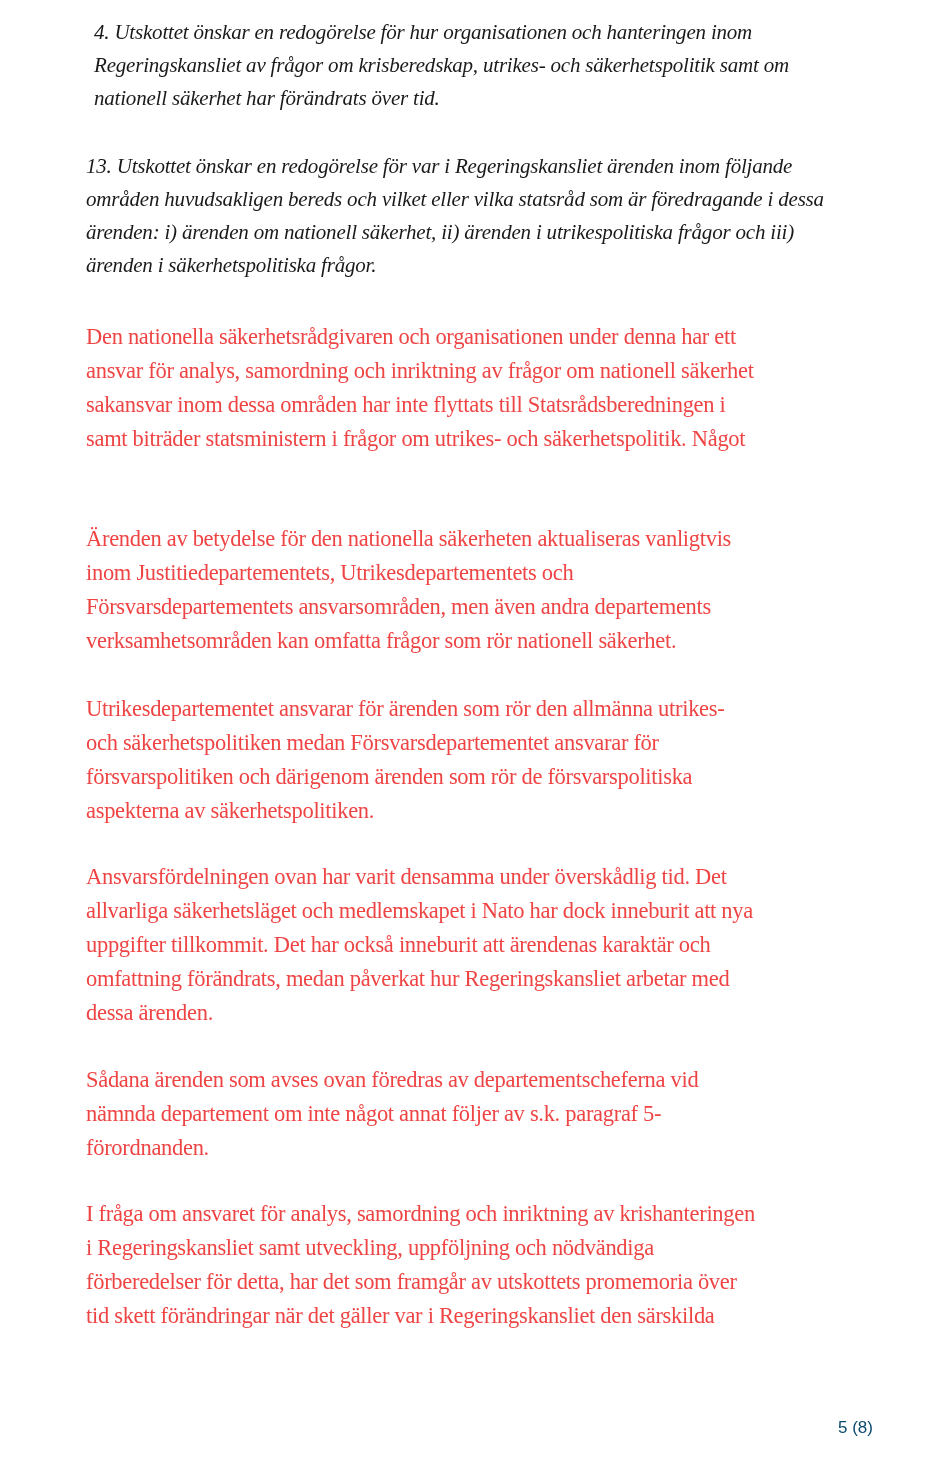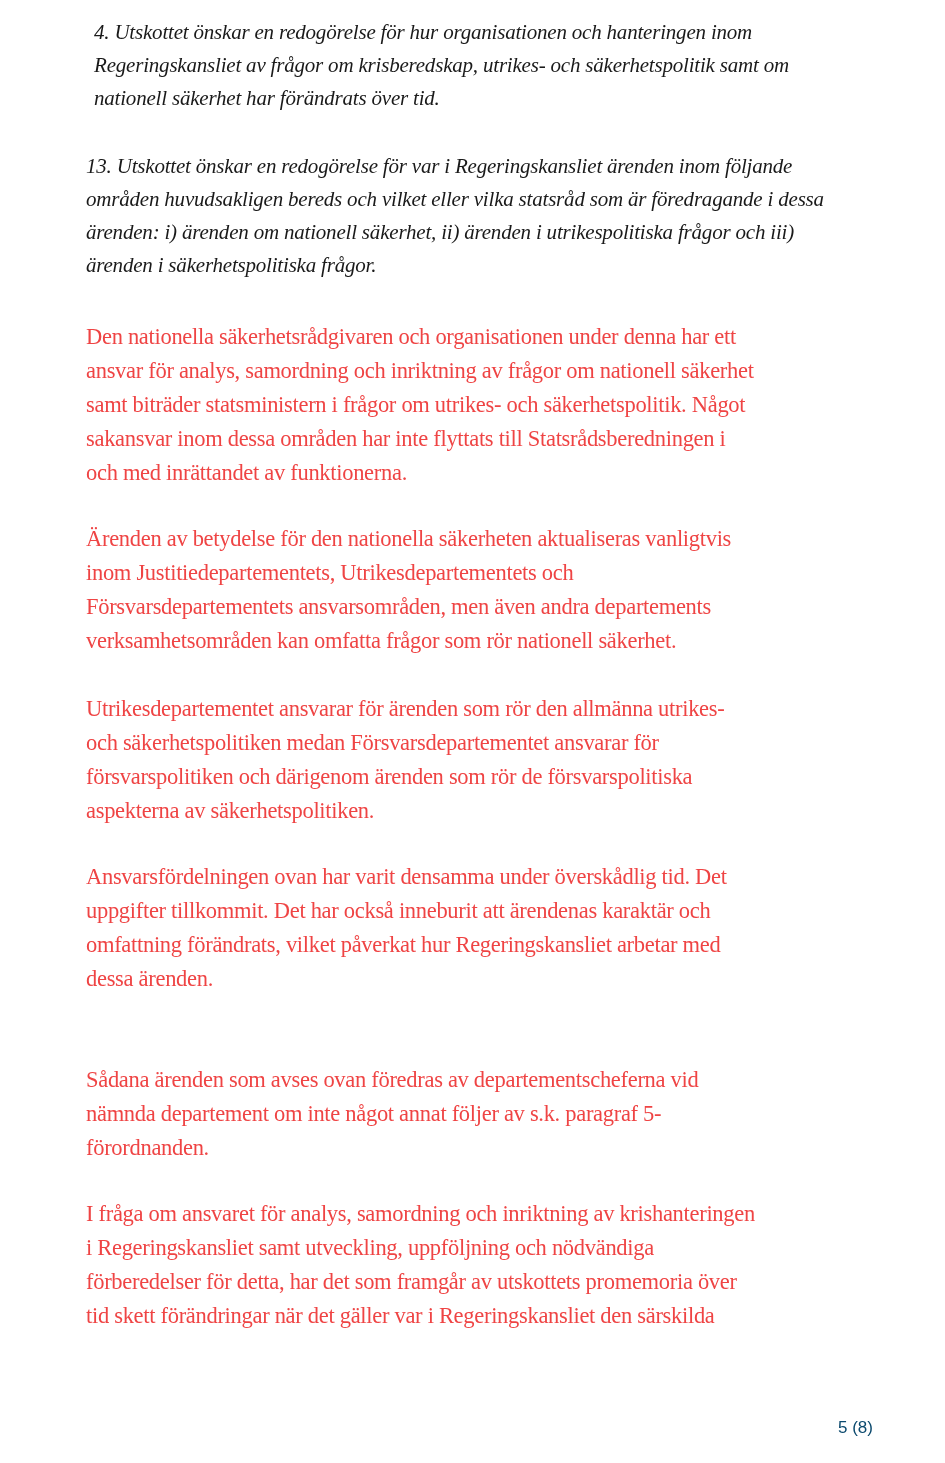"samt biträder statsministern i frågor" span.line { order: before "sakansvar inom dessa områden har" -> after "sakansvar inom dessa områden har" }
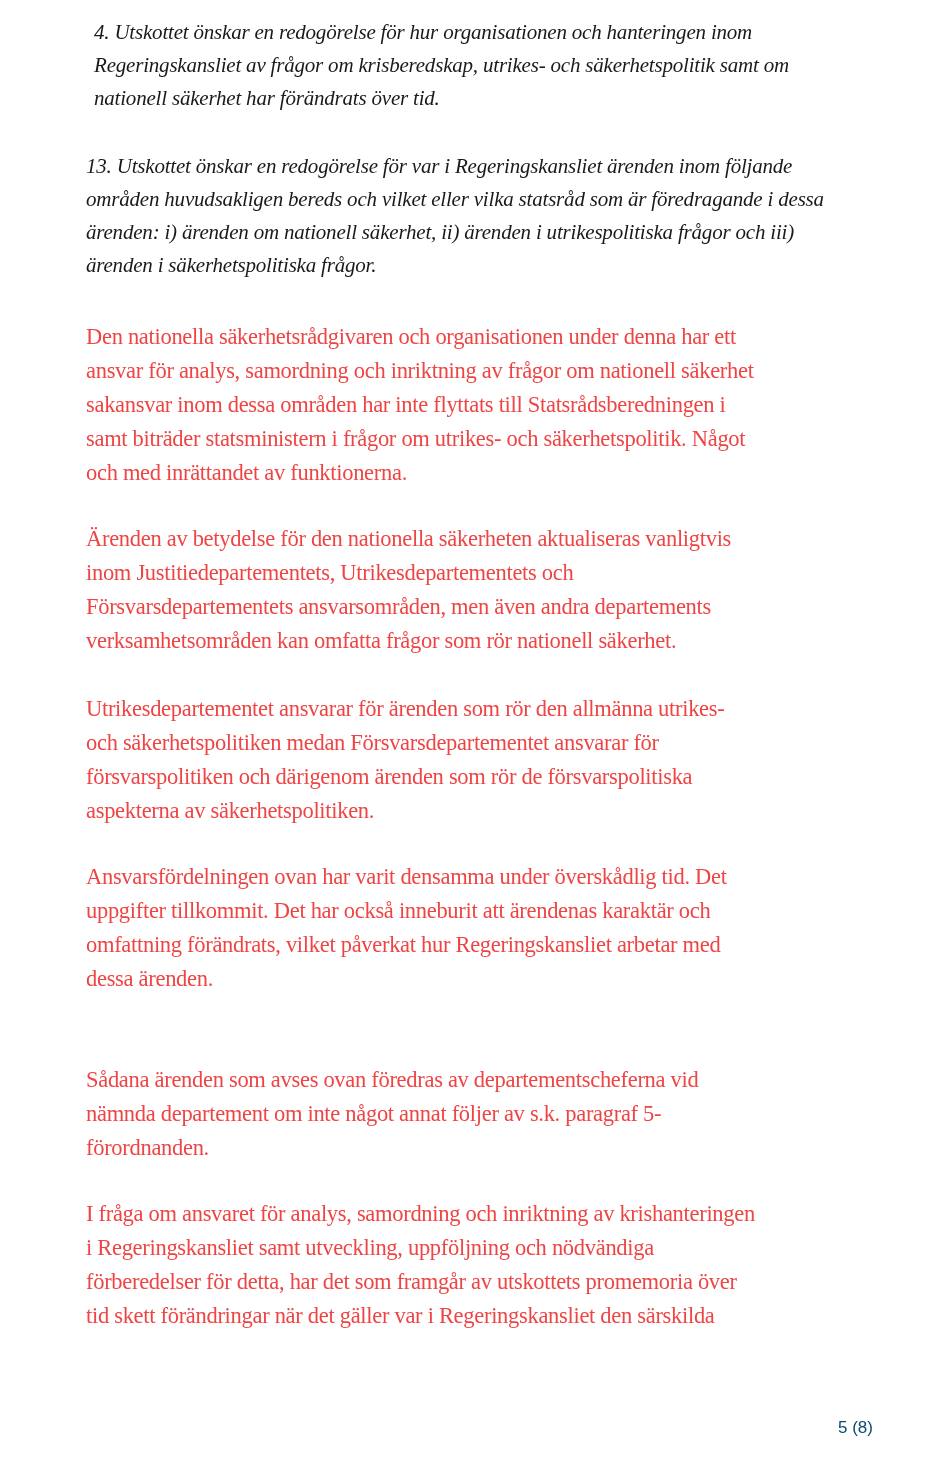"och med inrättandet av funktionerna." span.line { html: <span>och med inrättandet av funktionerna.</span> -> none }
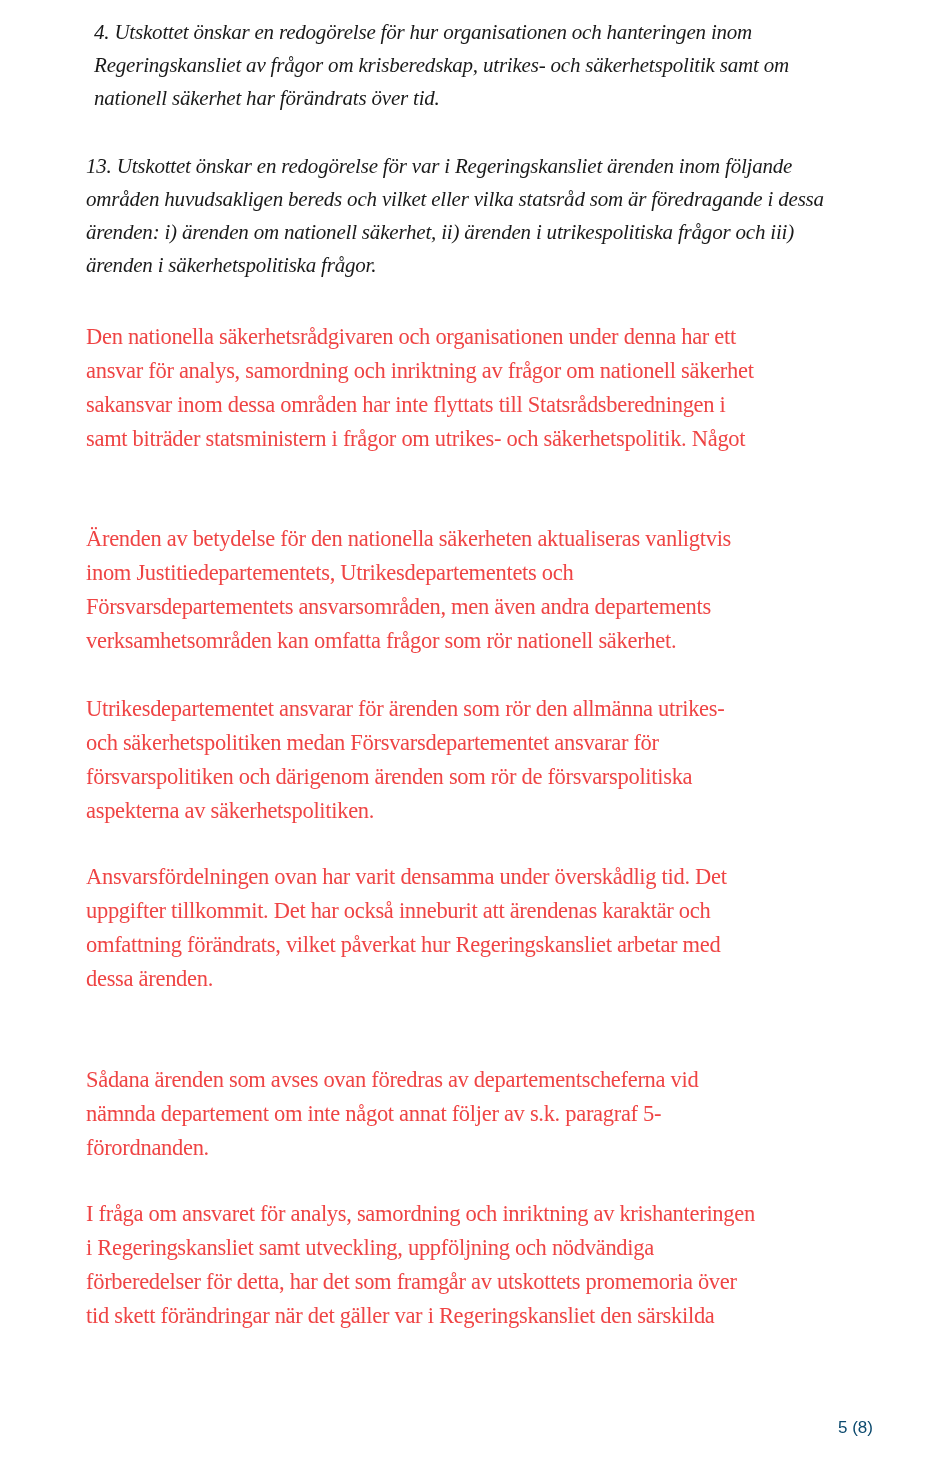"allvarliga säkerhetsläget och" span.line { html: none -> <span>allvarliga säkerhetsläget och medlemskapet i Nato har dock inneburit att nya</span> }
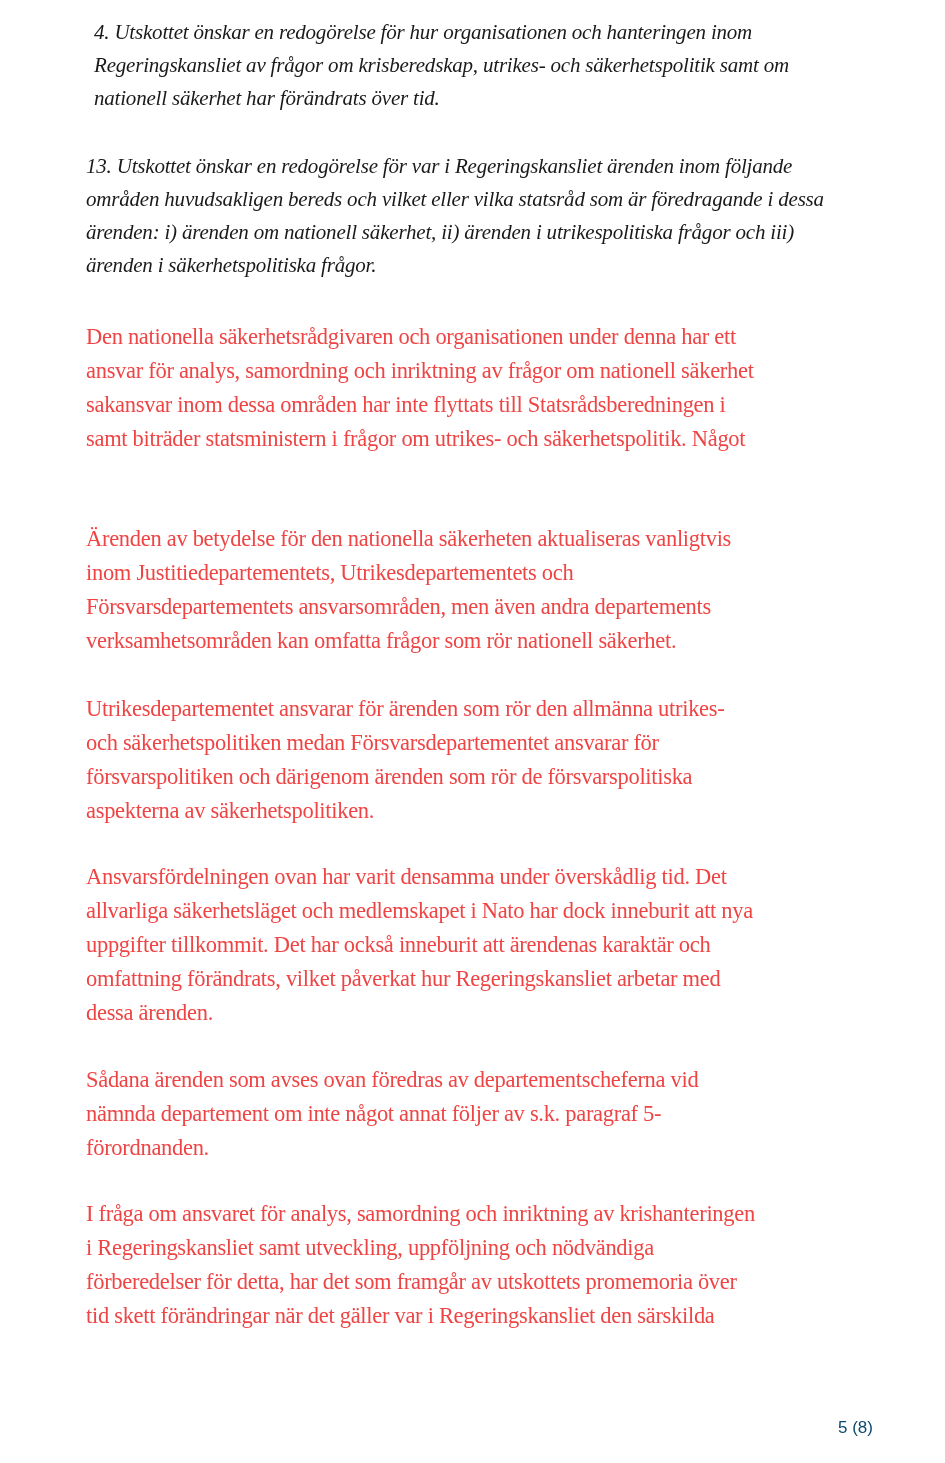"omfattning förändrats, vilket påverkat" span.line { text: vilket -> medan }
